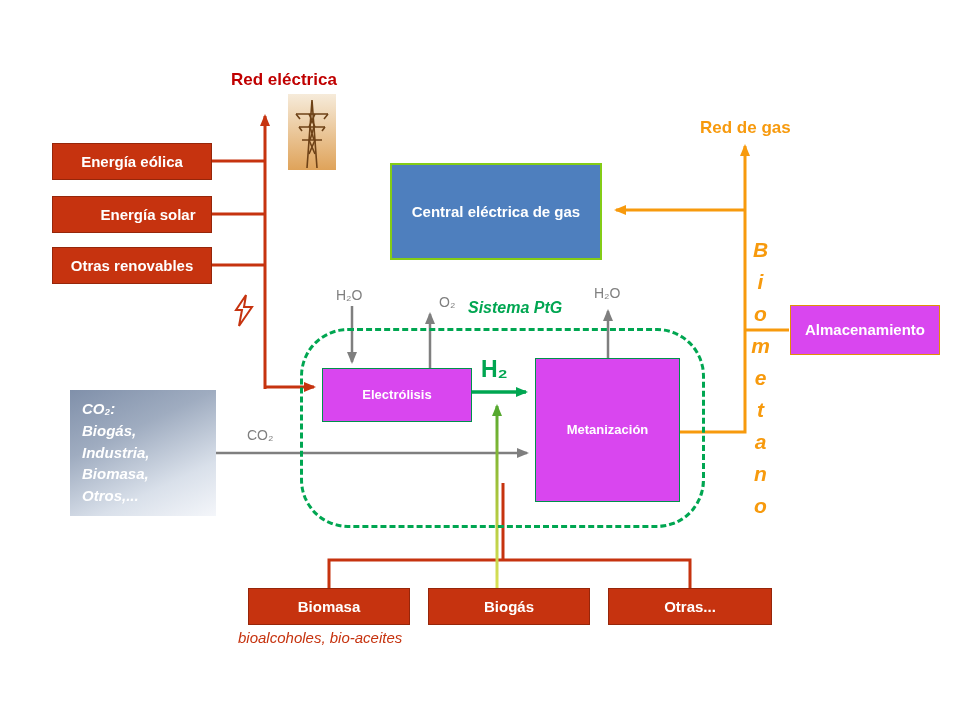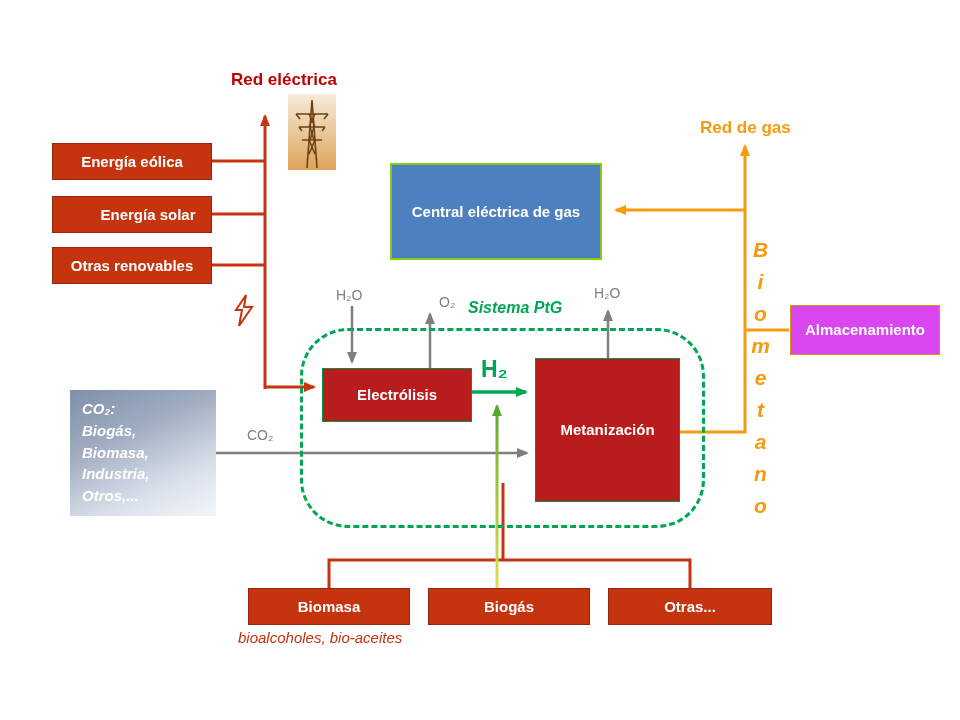"Electrólisis" .green-box { background: #b91c1c -> #d946ef; font-size: 15px -> 13px }
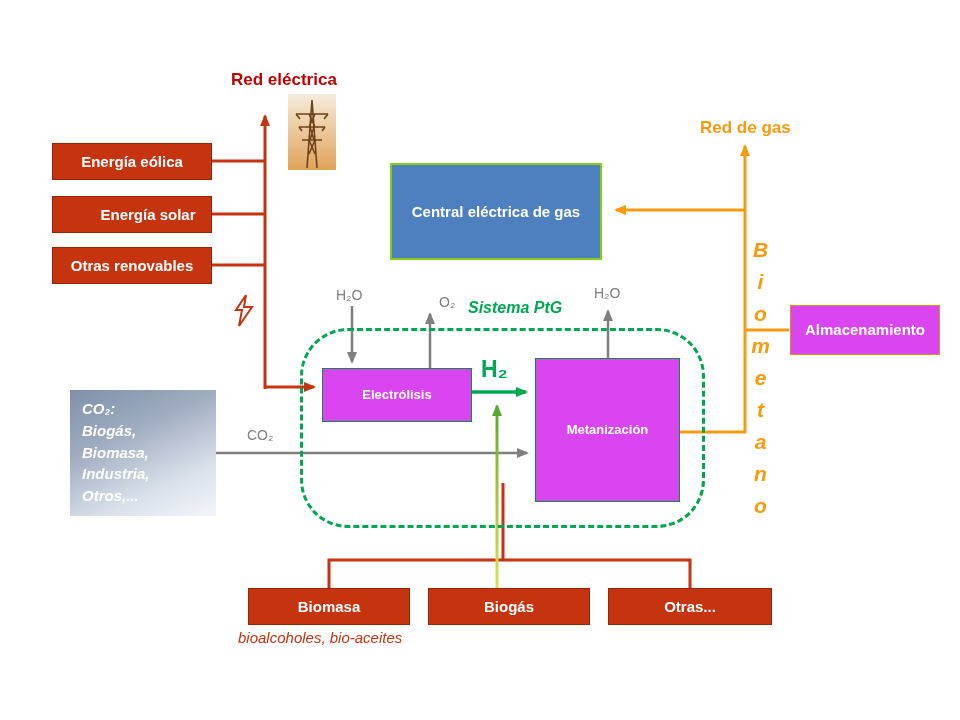"Biomasa," div.co2-line { order: before "Industria," -> after "Industria," }
